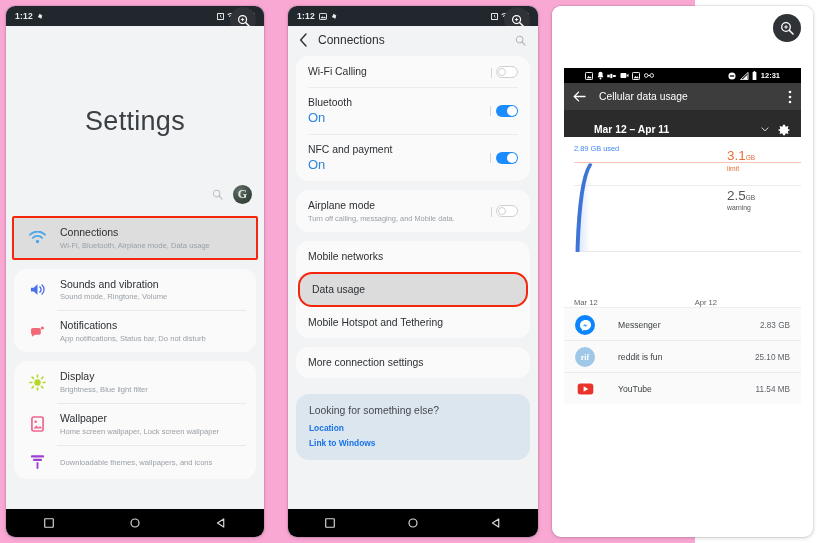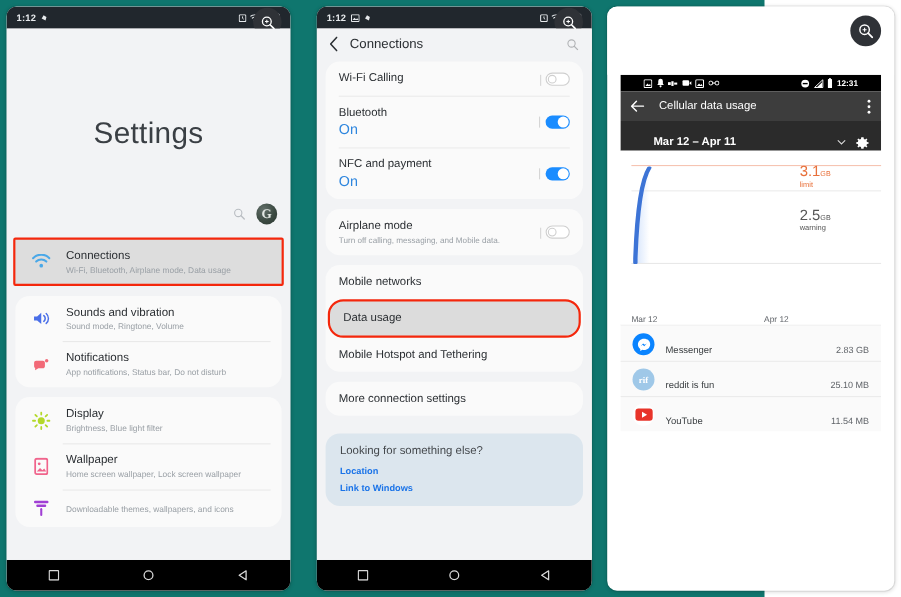"1:12" .stage { background: #0f766e -> #f9a8d4 }
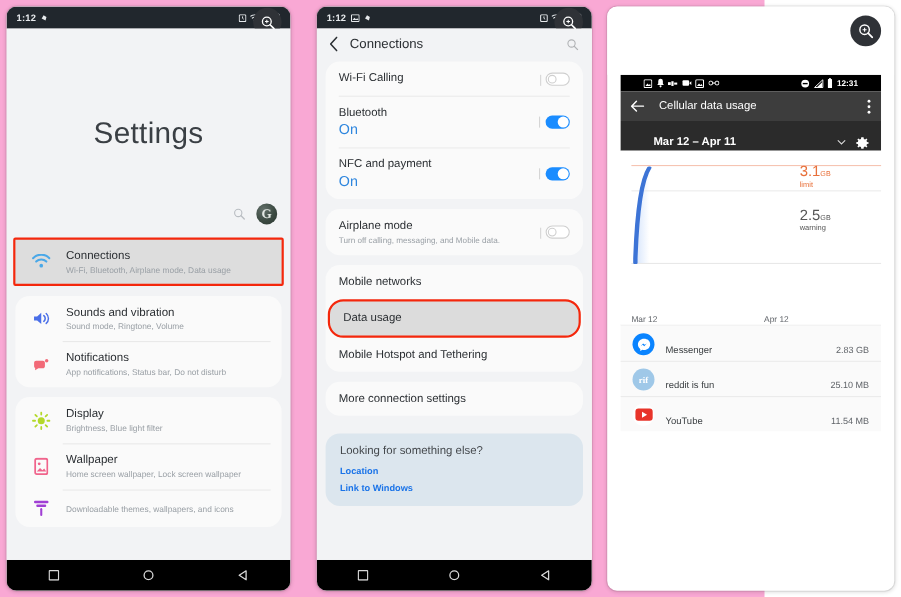"2.89 GB used" div.used-lbl { html: none -> <div>2.89 GB used</div> }
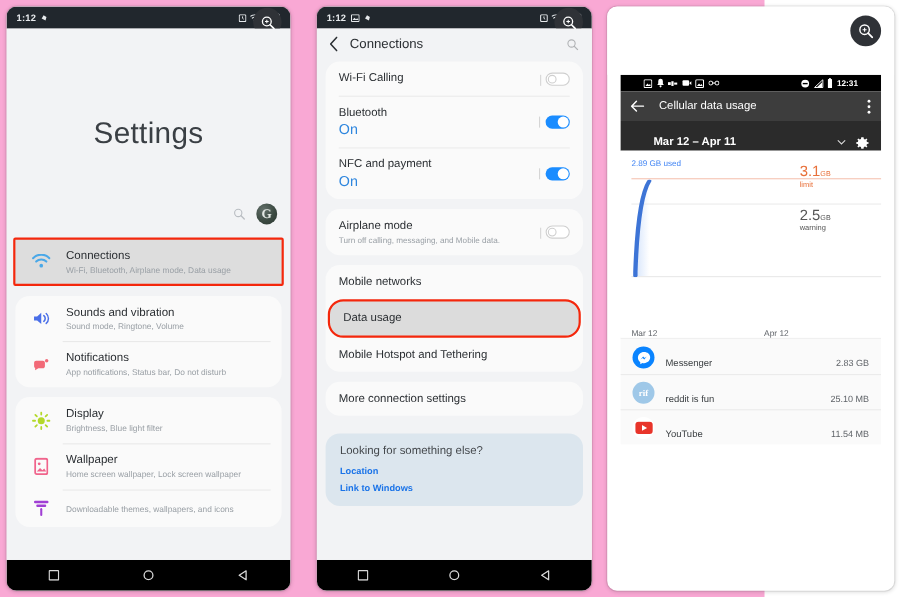"Messenger" .approw { align-items: flex-end -> center; gap: 10px -> 23px }
